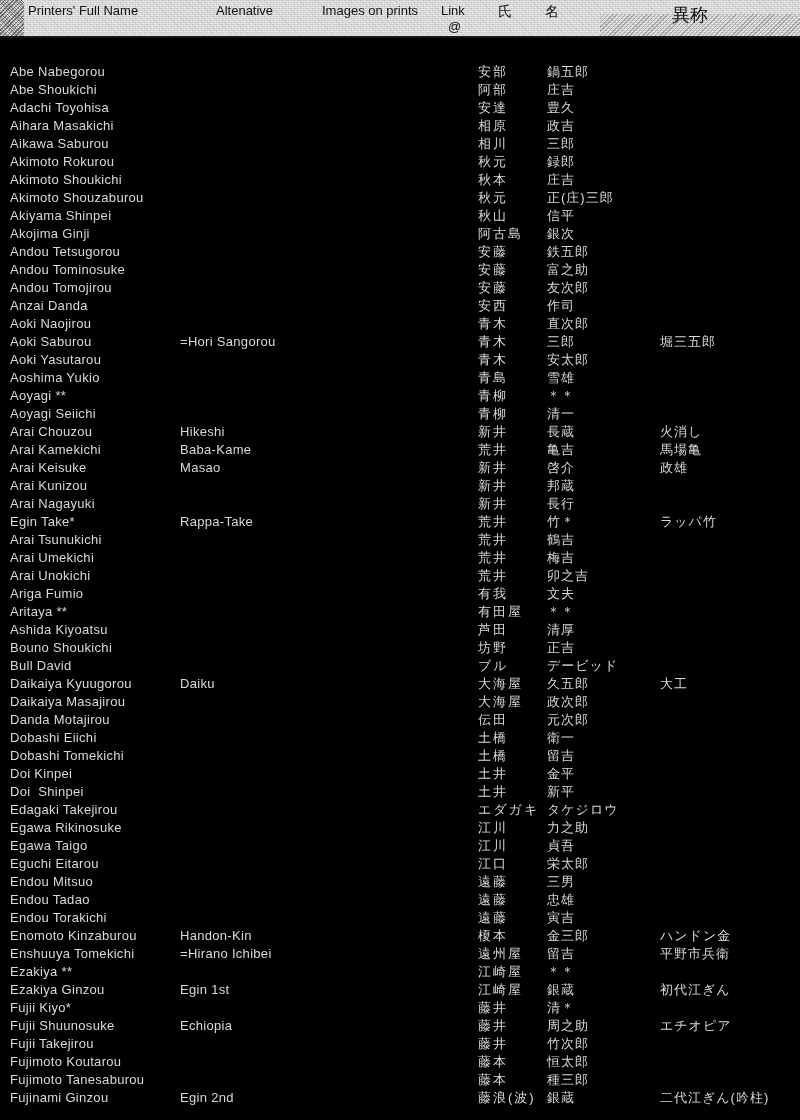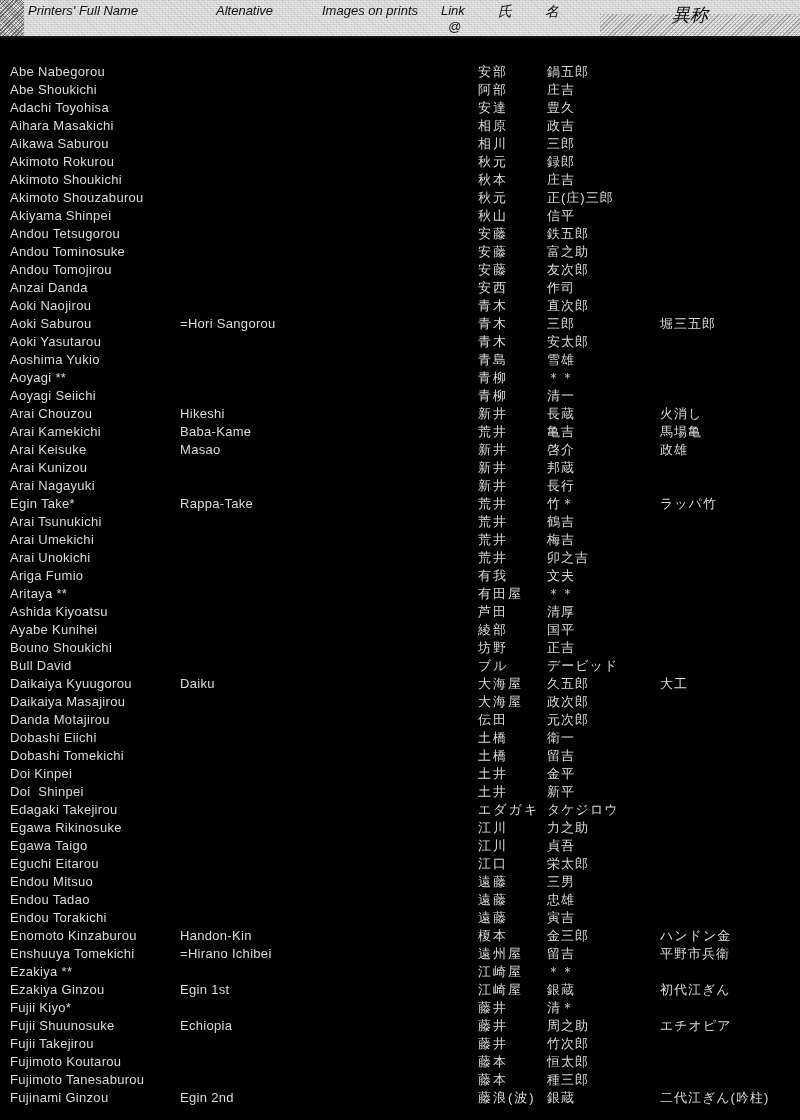"Printers' Full Name" .header span { font-style: italic -> none }
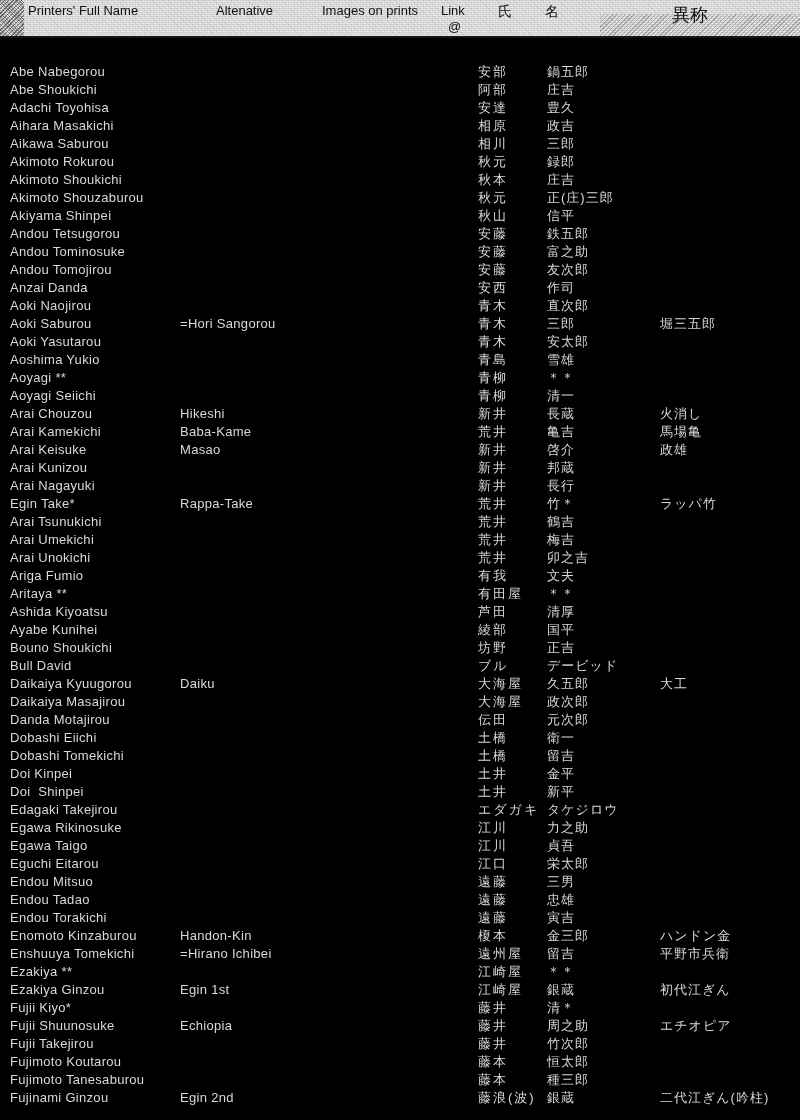"Akojima Ginji" div.row { html: none -> <div> <span>Akojima Ginji</span> <span>阿古島</span> <span>銀次</span> </div> }
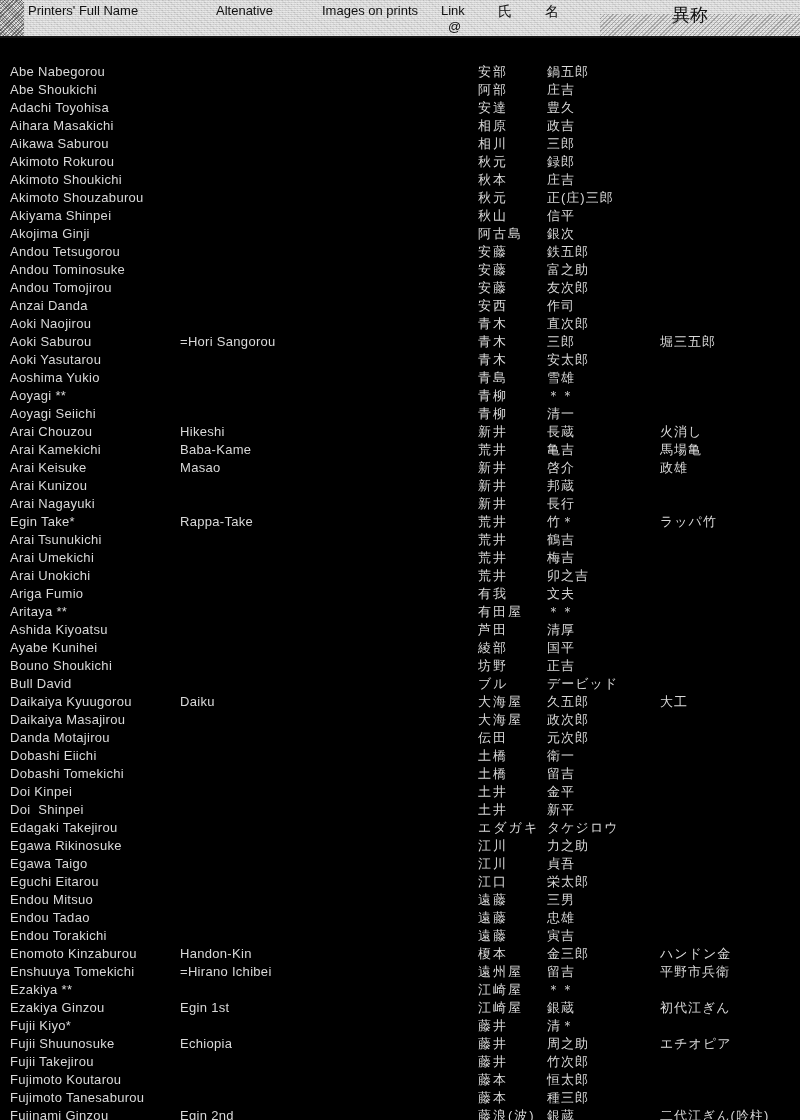"Ayabe Kunihei" div.row { html: <div> <span>Ayabe Kunihei</span> <span>綾部</span> <span>国平</span> </div> -> none }
